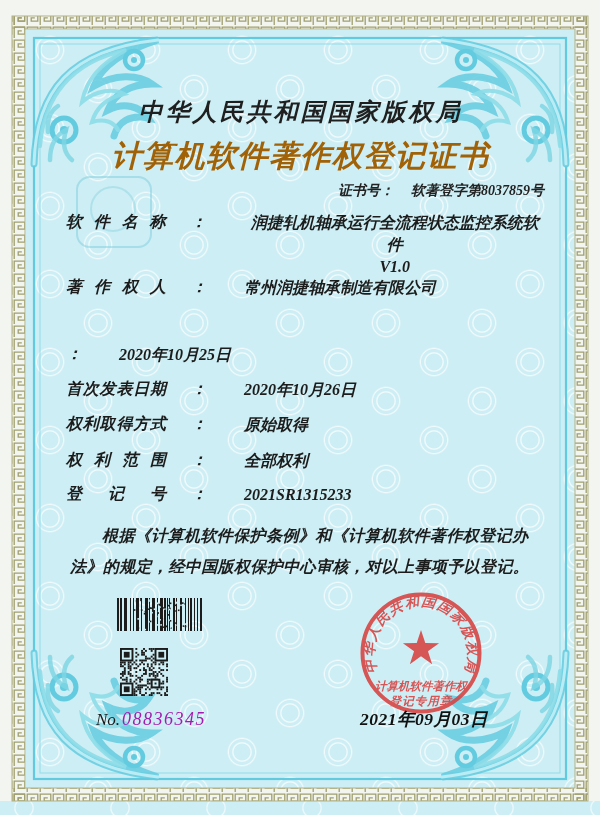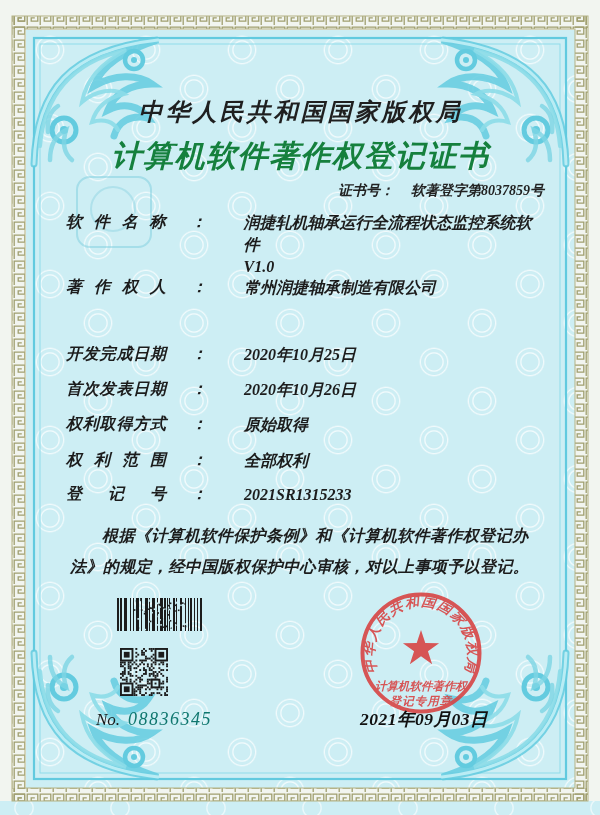"计算机软件著作权登记证书" .subtitle { color: #15803d -> #a16207 }
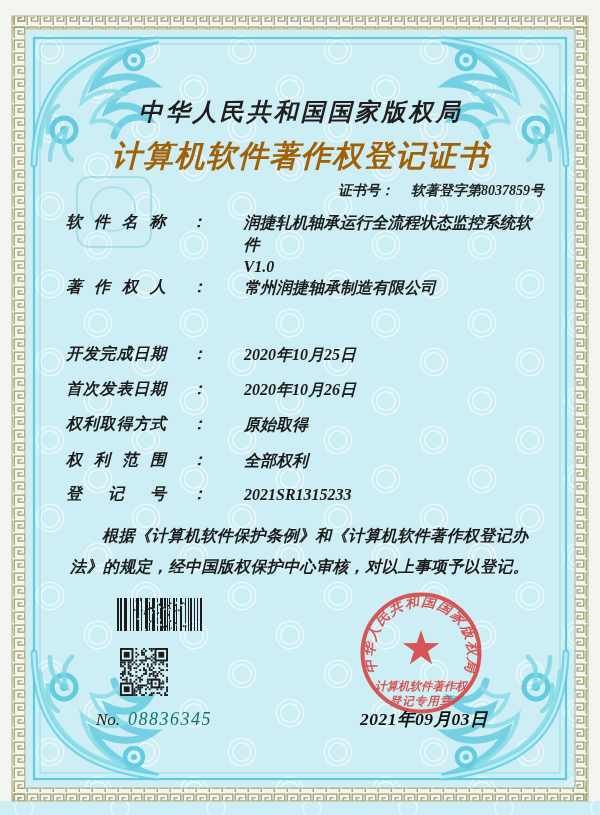"润捷轧机轴承运行全流程状态监控系统软件" .fvalue { text-align: none -> center }
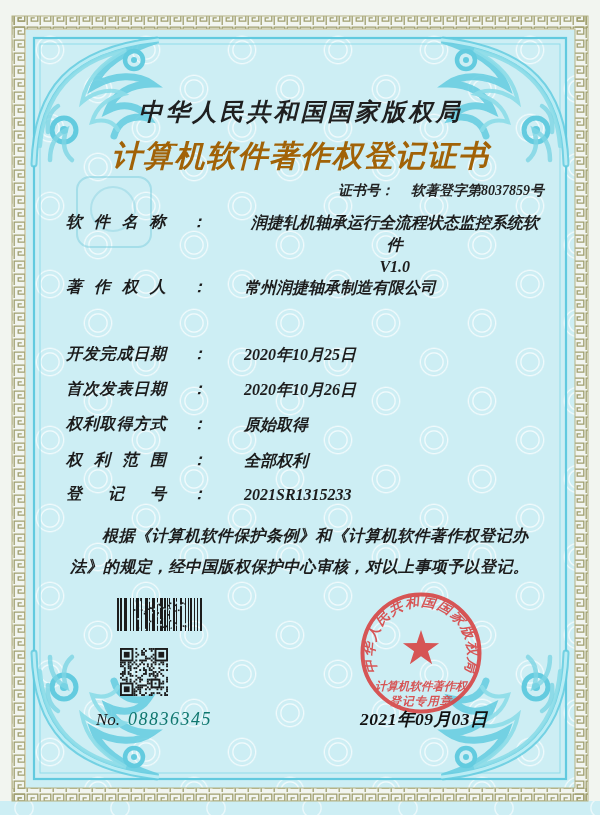"开发完成日期" span.flabel { html: <span>开发完成日期</span> -> none }
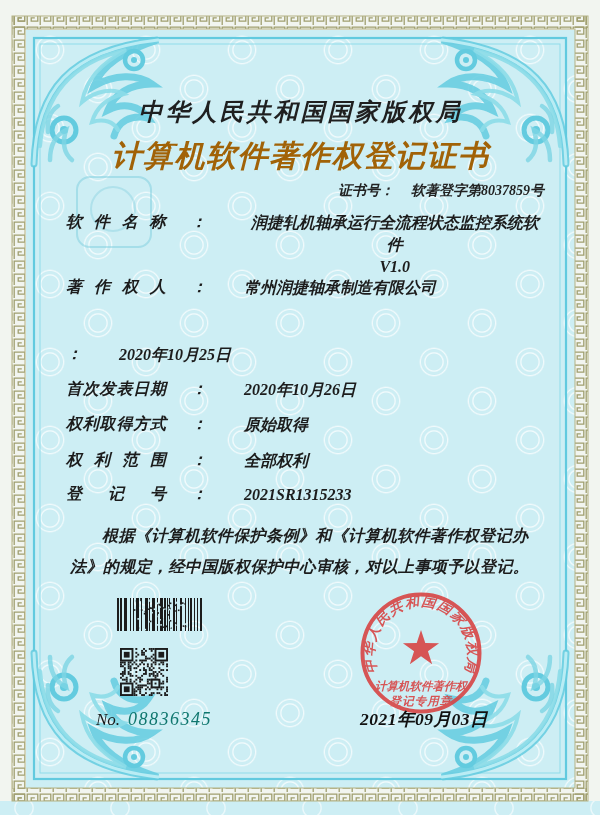"08836345" .serial .num { color: #0f766e -> #a21caf; margin-left: 8px -> 2px }
